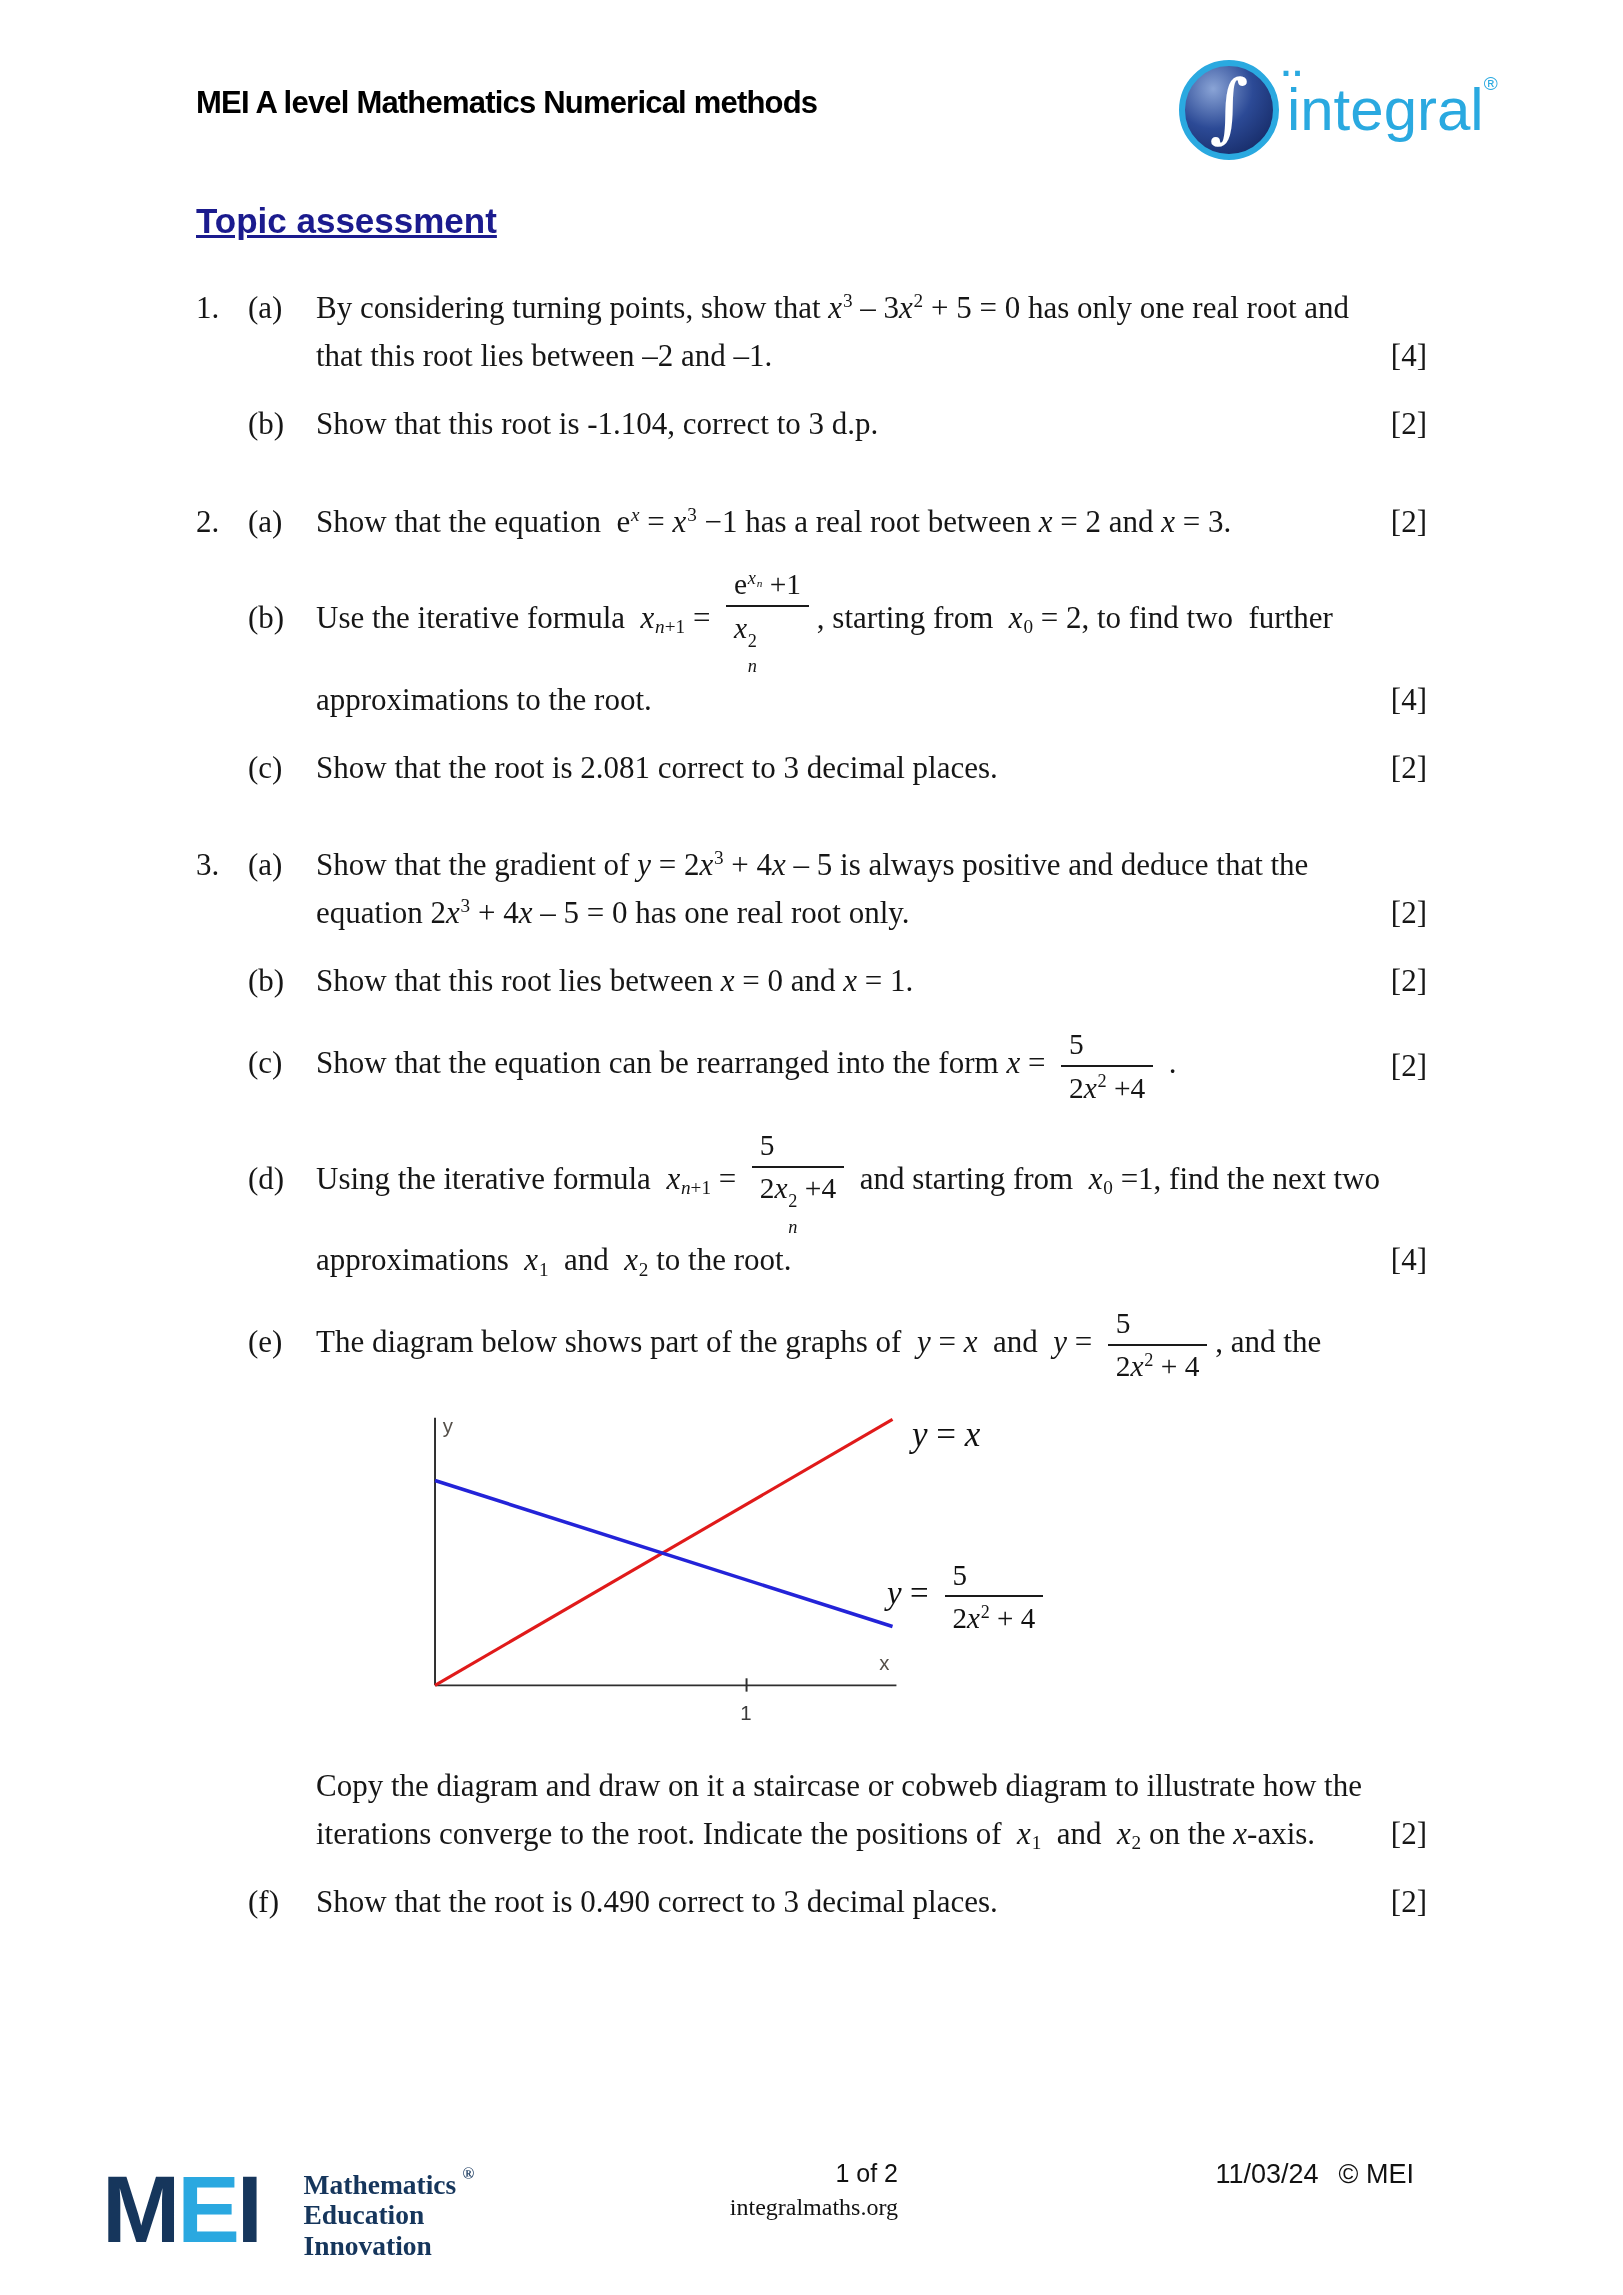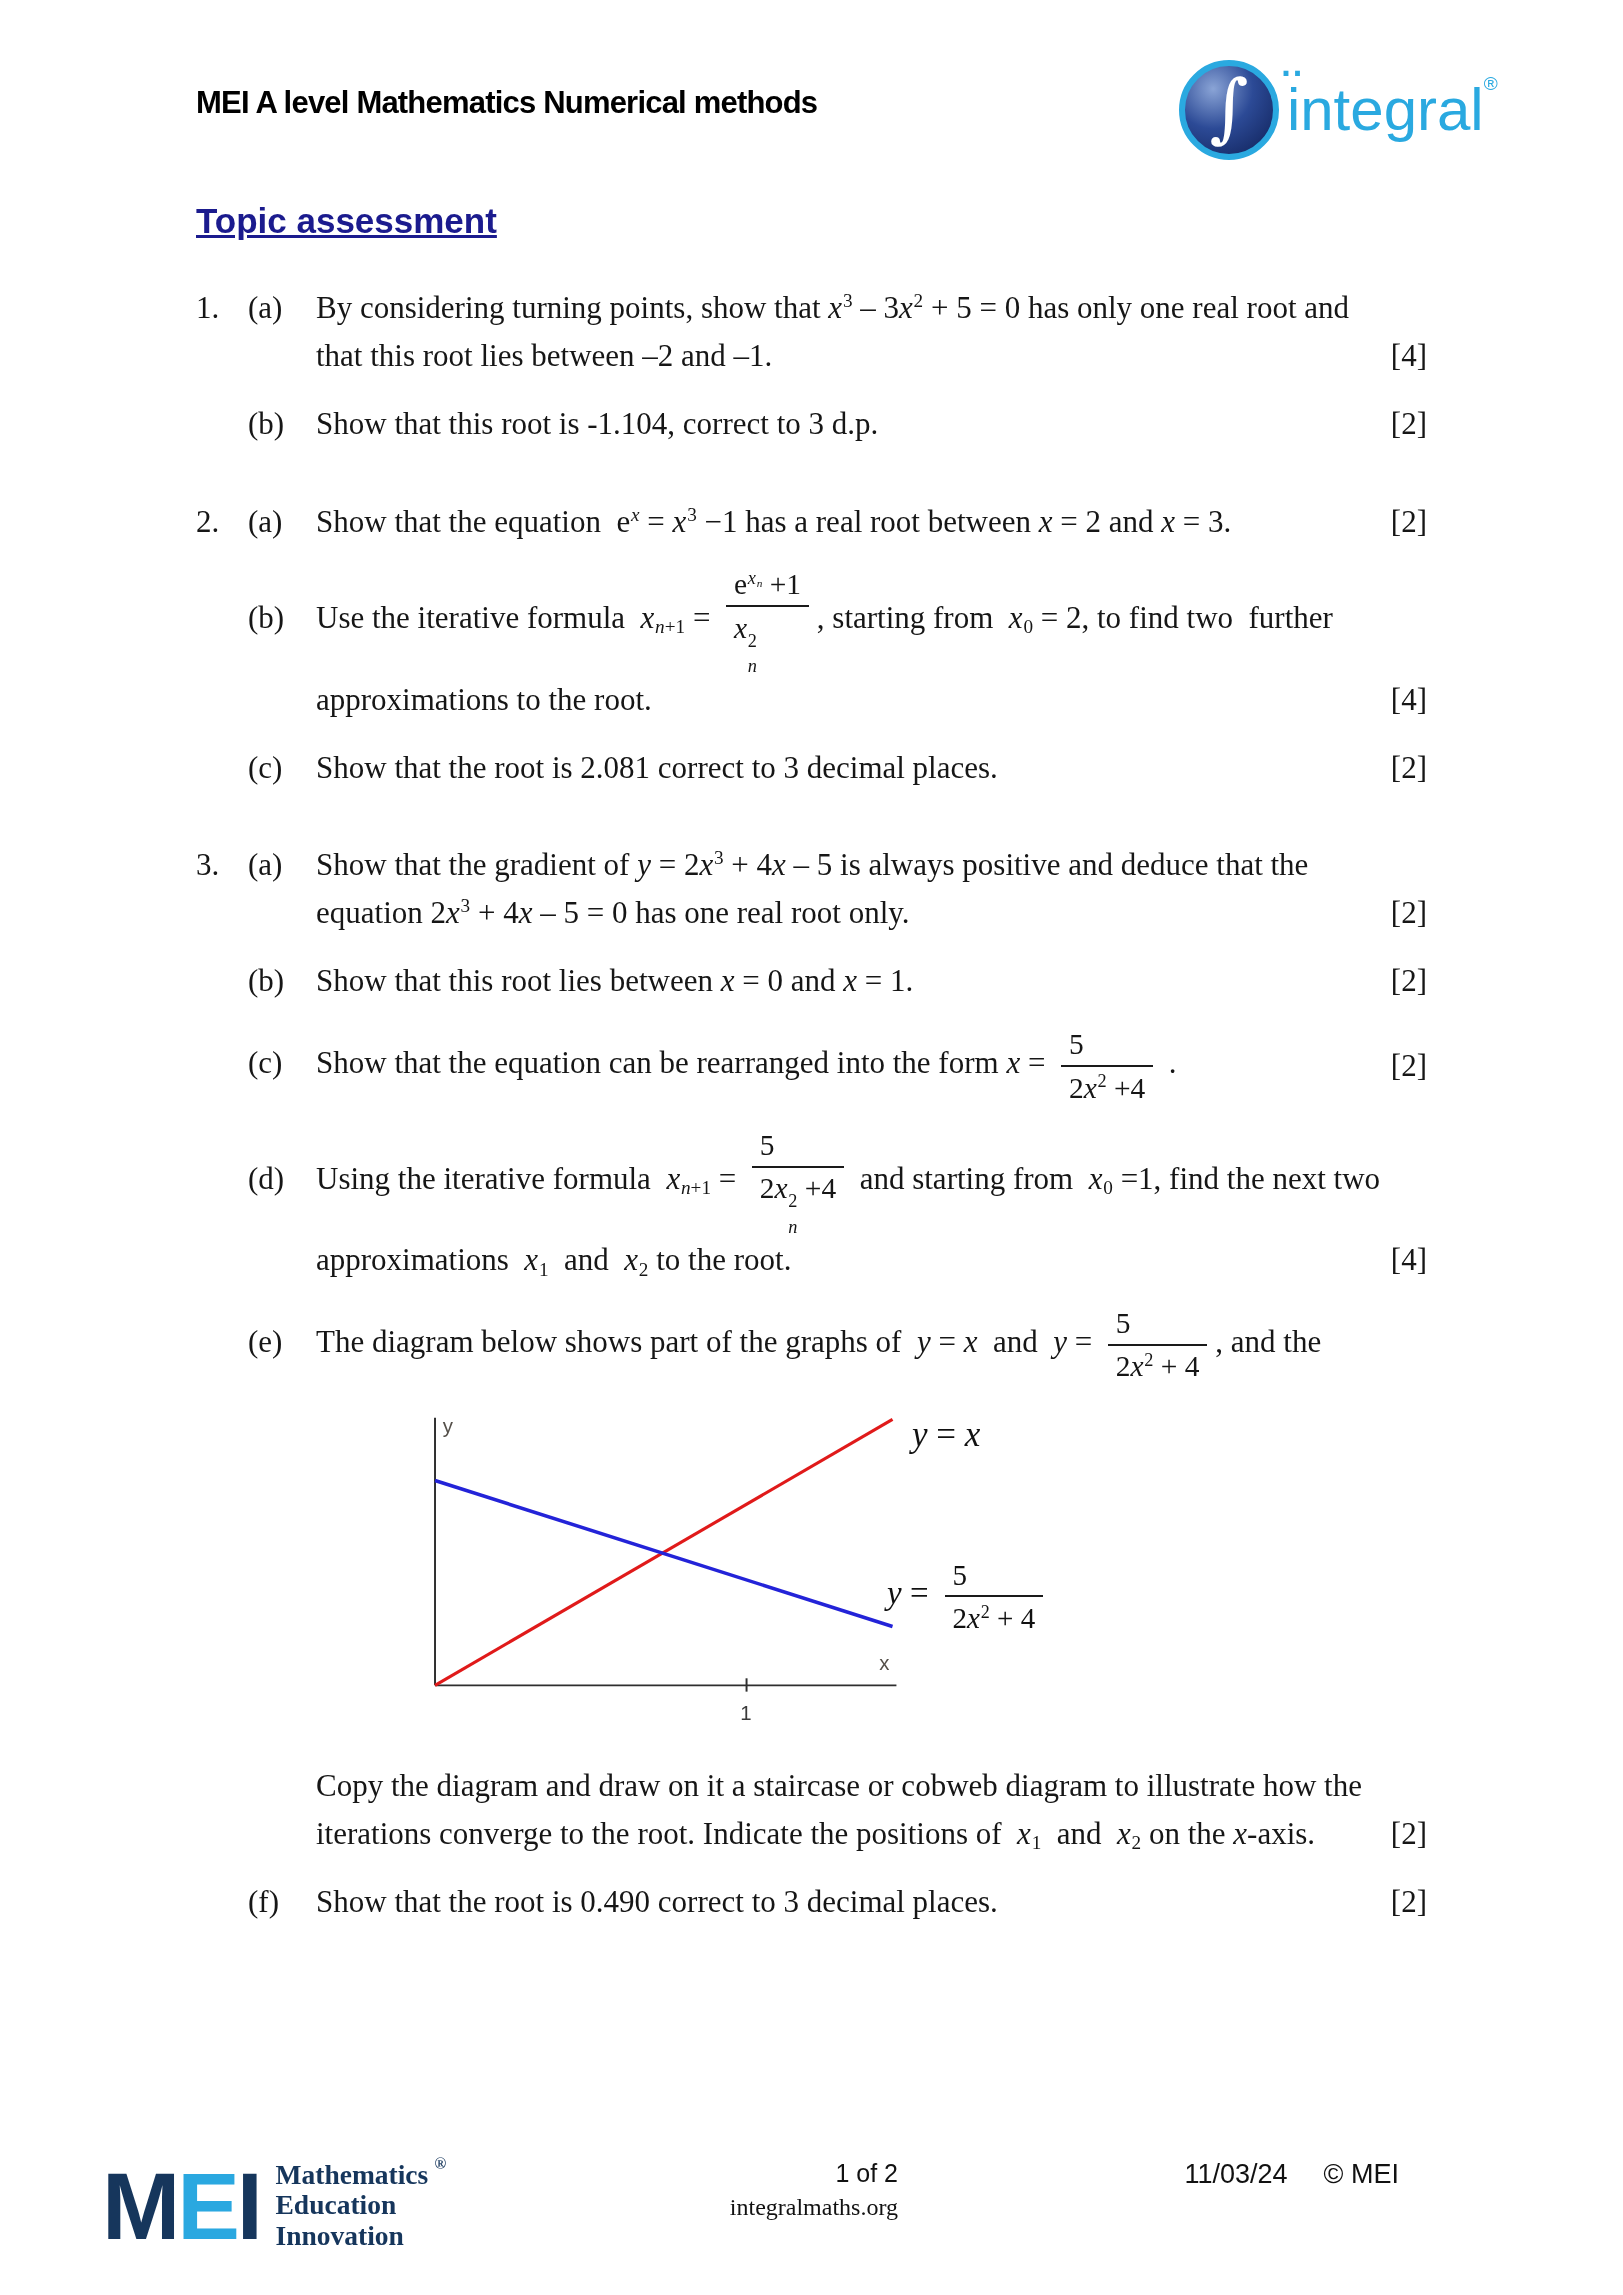"MEI" .mei-logo { align-items: flex-end -> flex-start; gap: none -> 28px; top: 6px -> 16px }
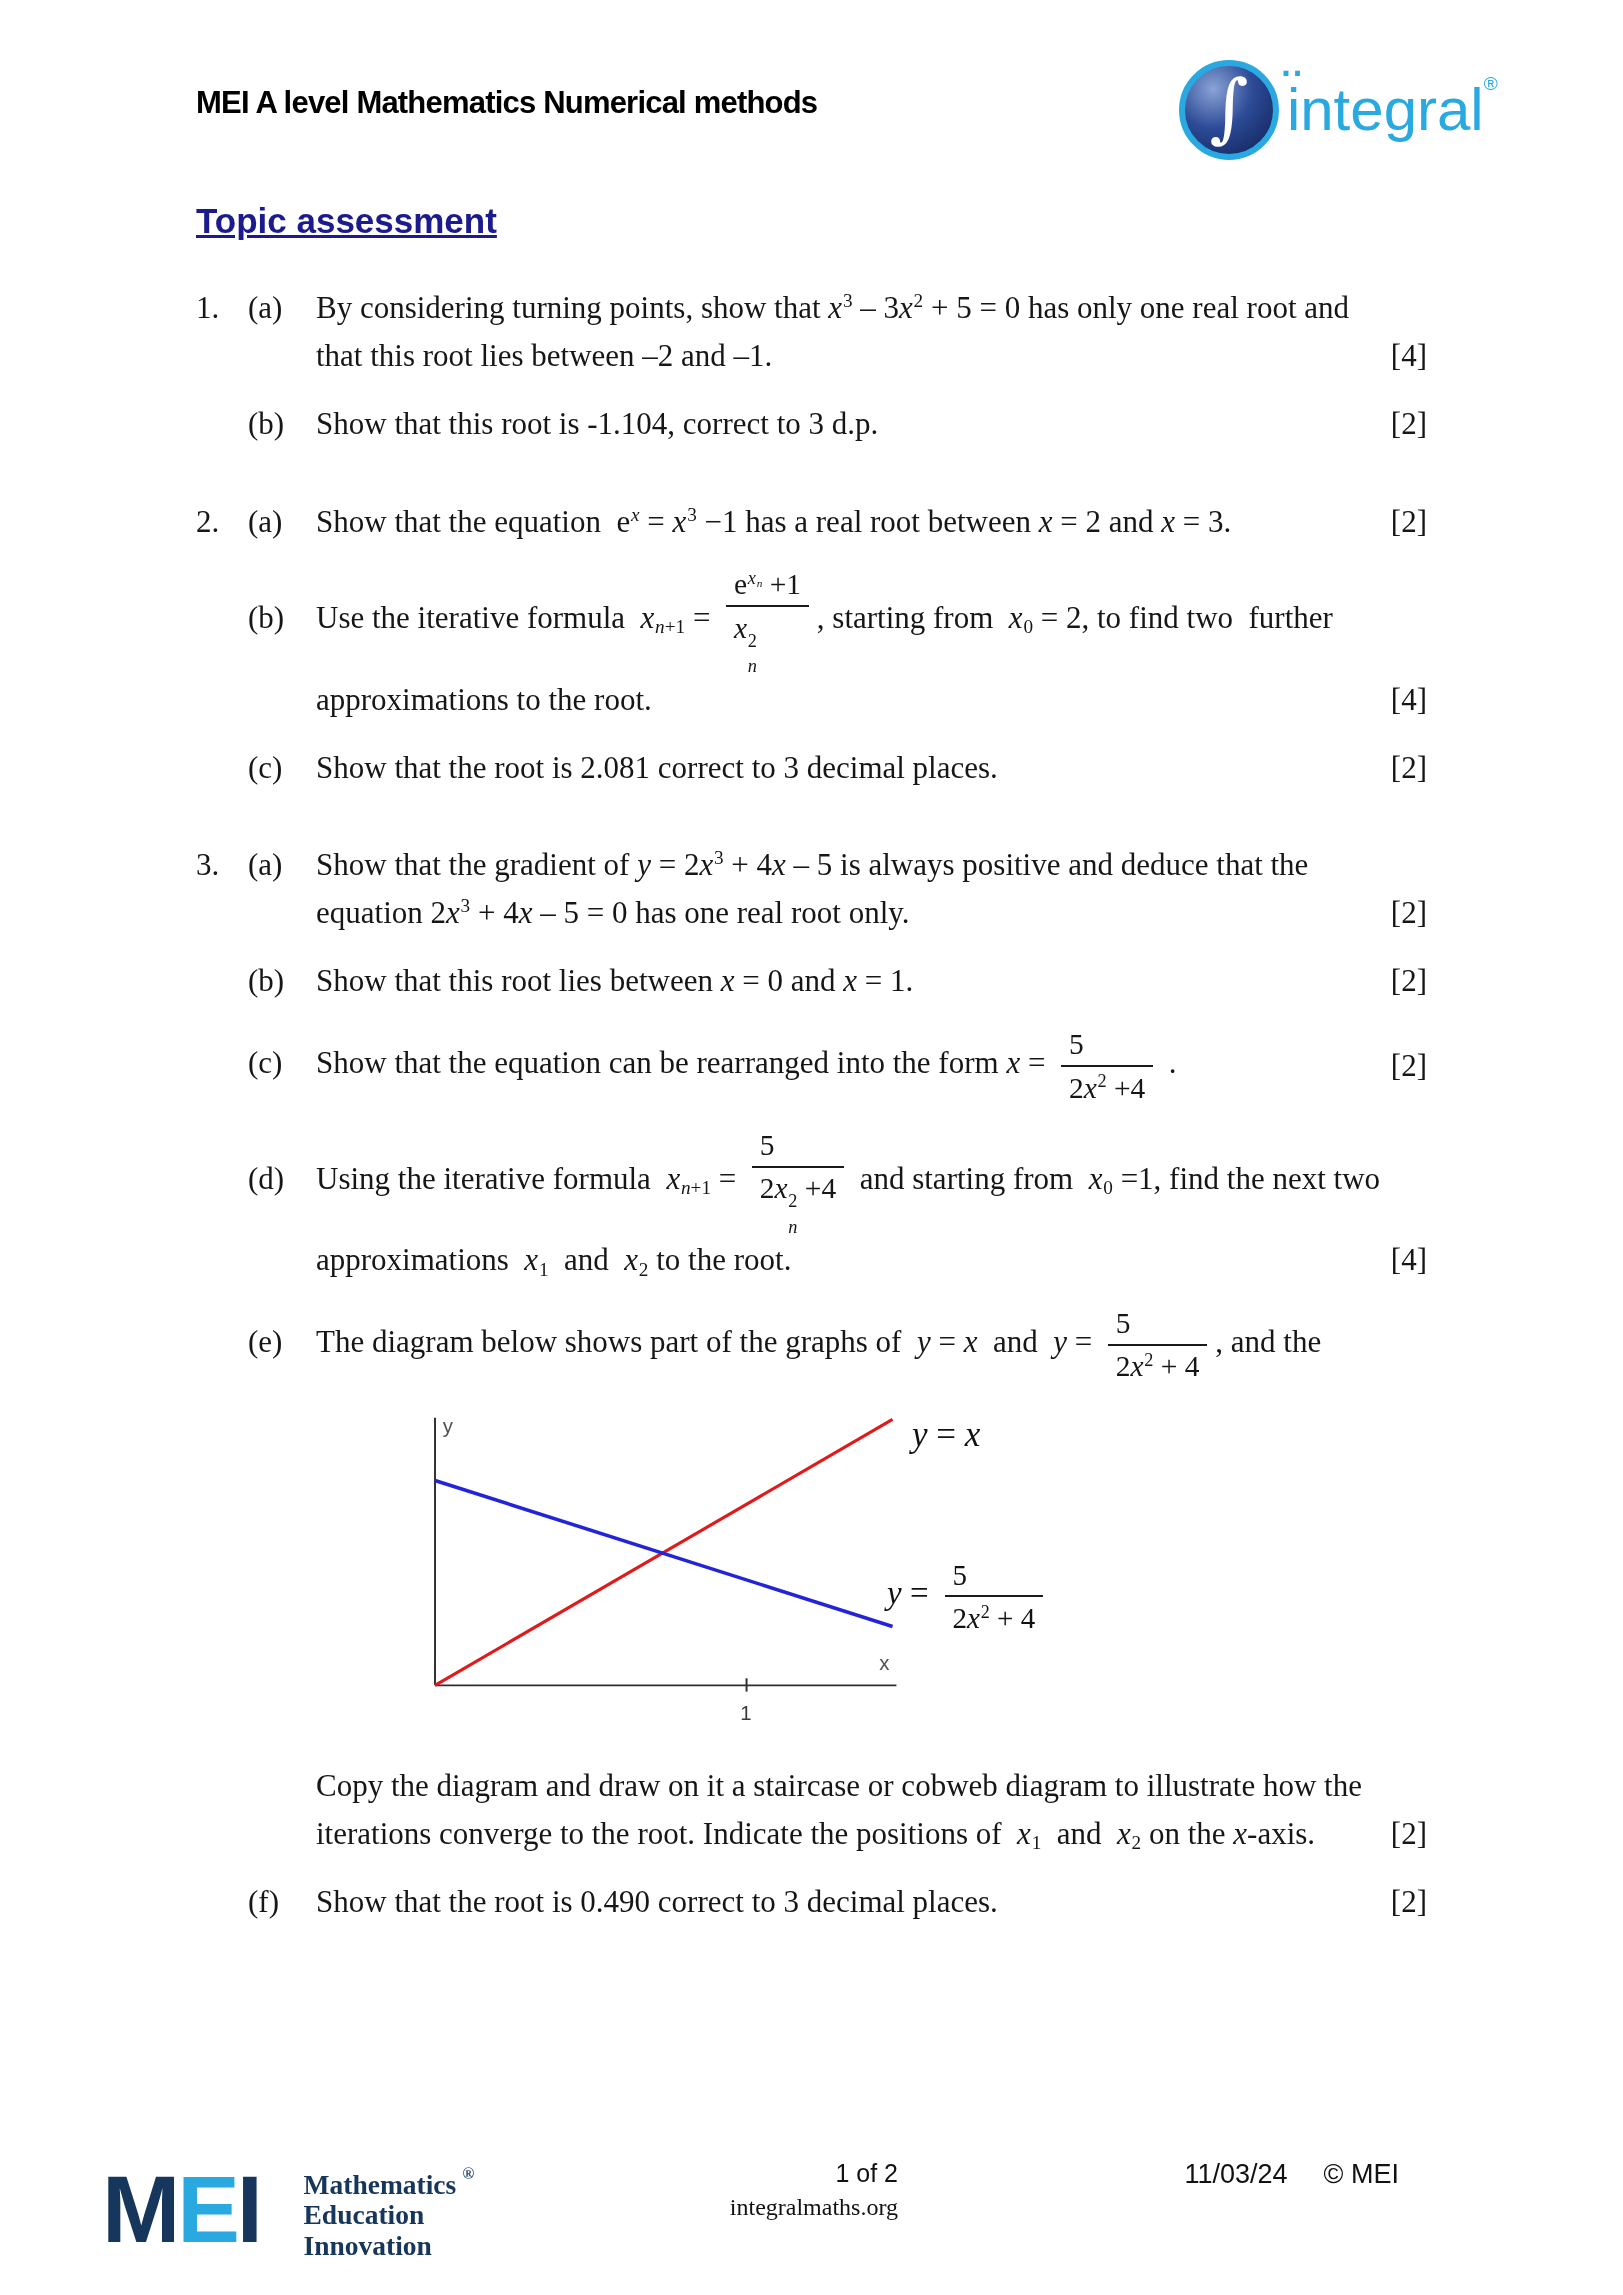"11/03/24" .foot-right { gap: 36px -> 20px; right: 224px -> 209px }
